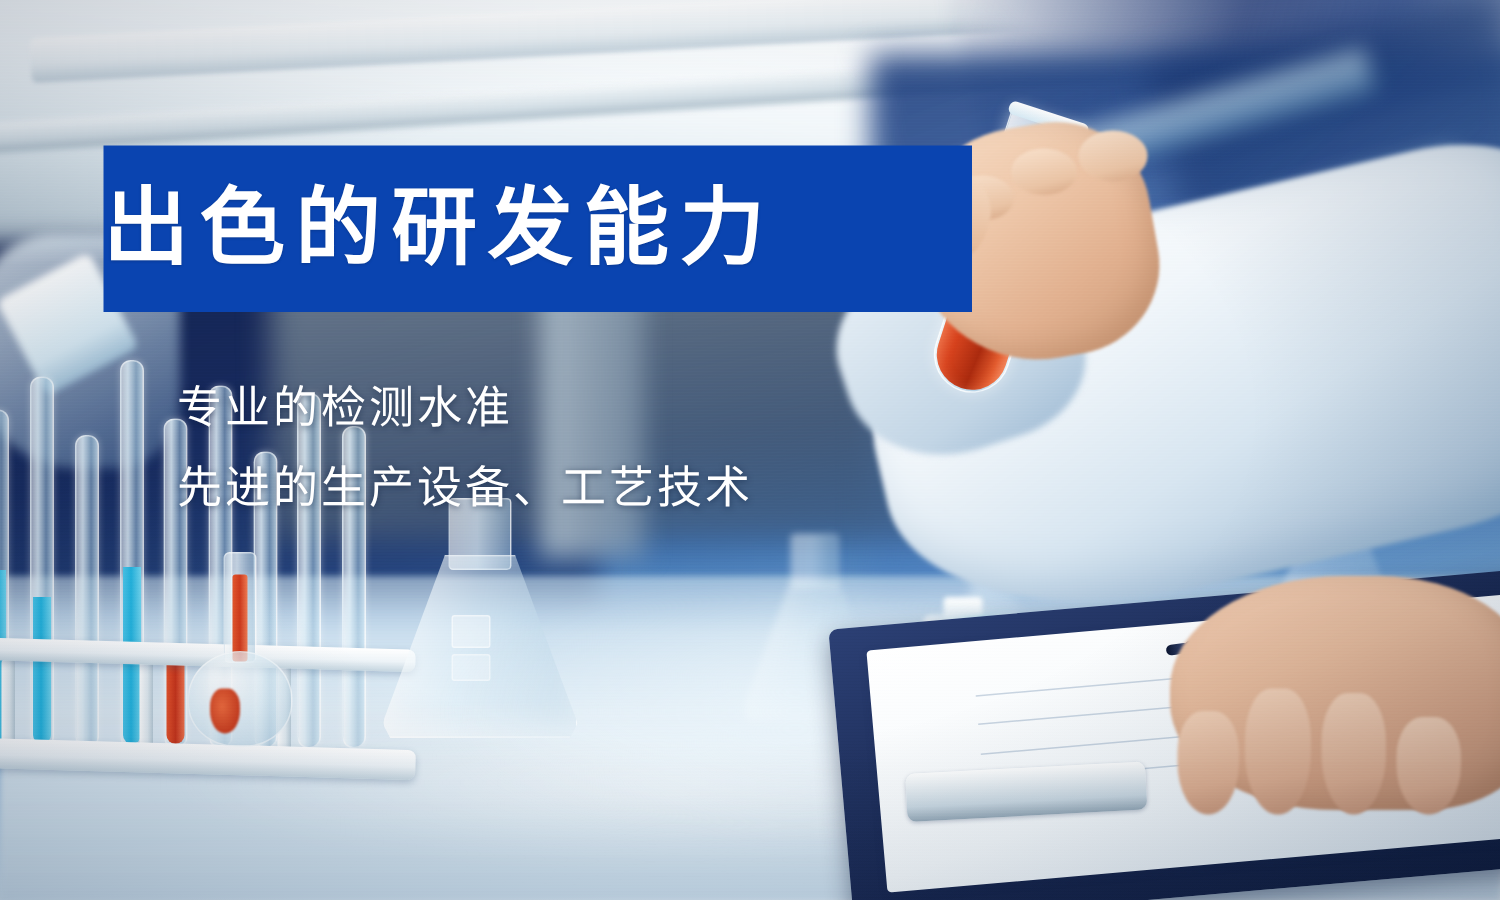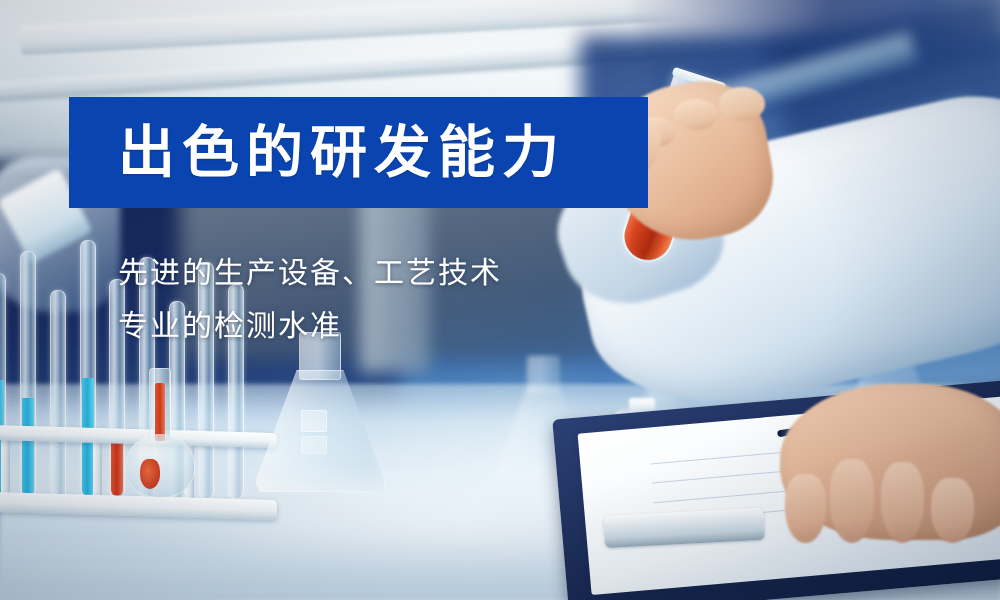"出色的研发能力" .headline-text { margin-left: 49px -> none }
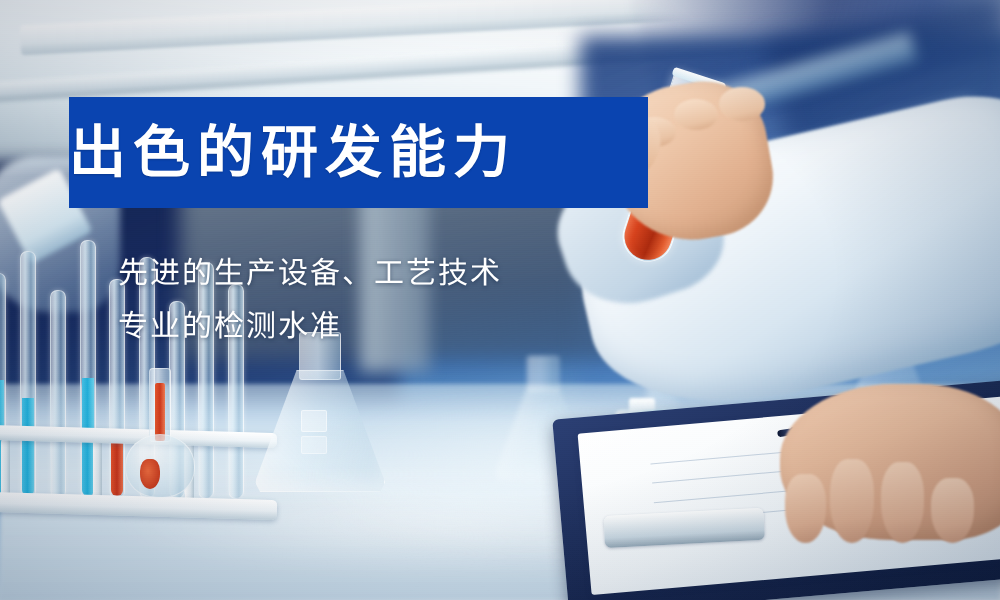"先进的生产设备、工艺技术" div { order: before "专业的检测水准" -> after "专业的检测水准" }
